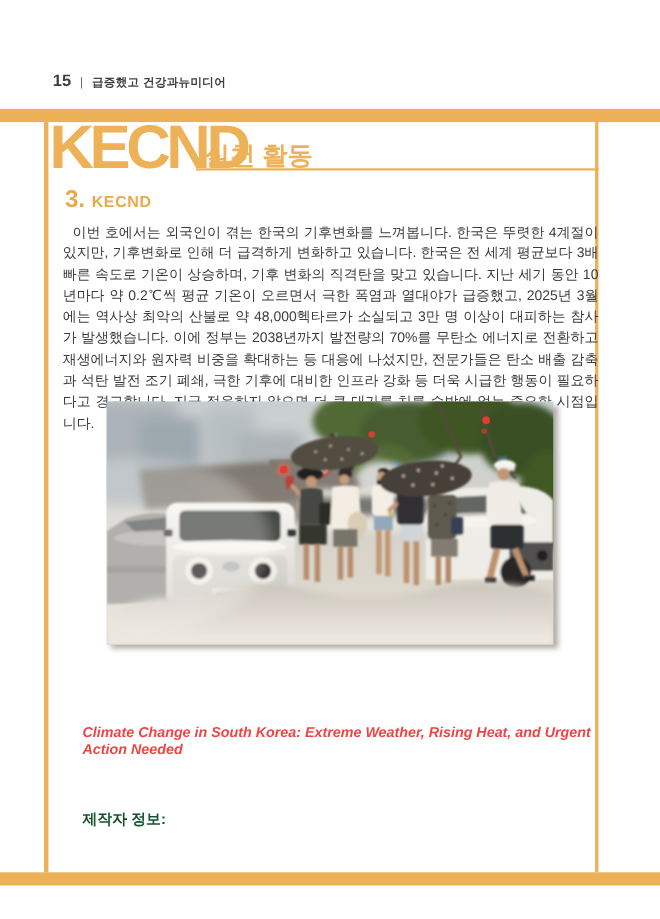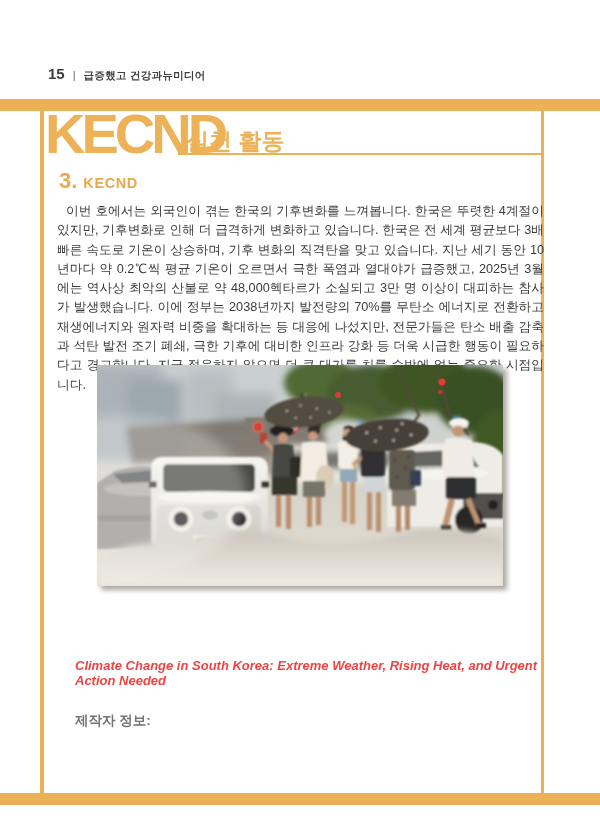"제작자 정보:" .creator-label { color: #737373 -> #14532d; top: 694px -> 718px }
